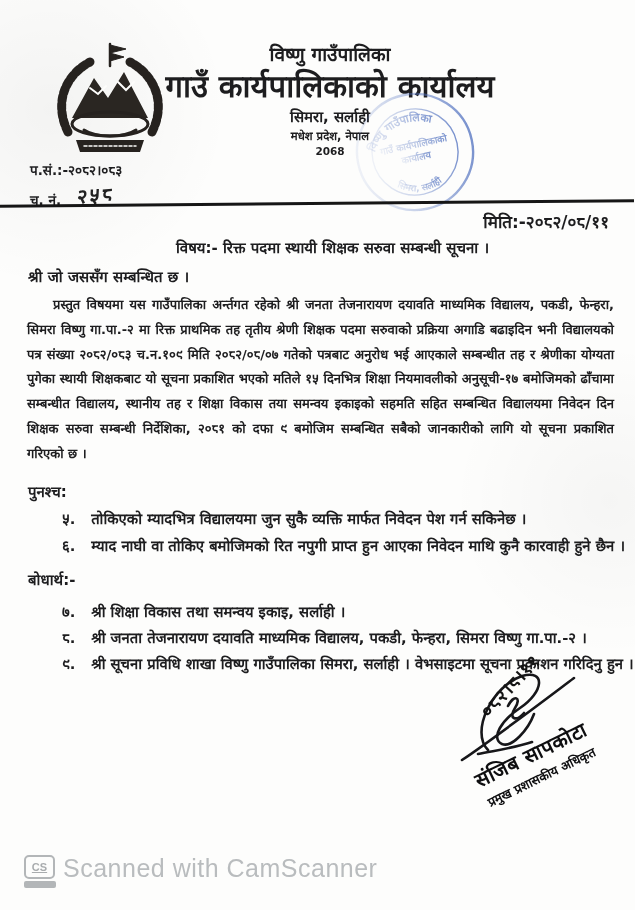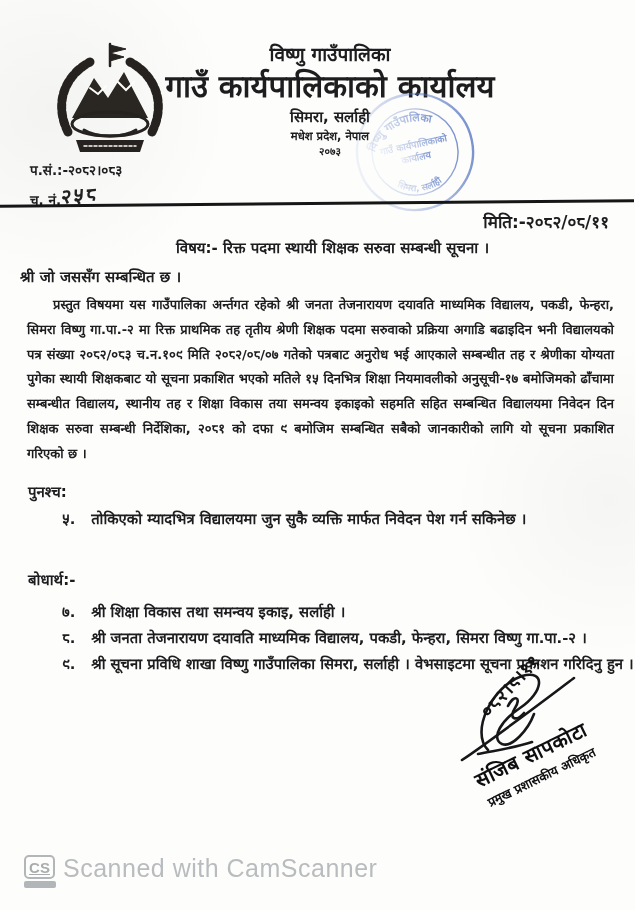"२०७३" div.h-year { text: २०७३ -> 2068 }
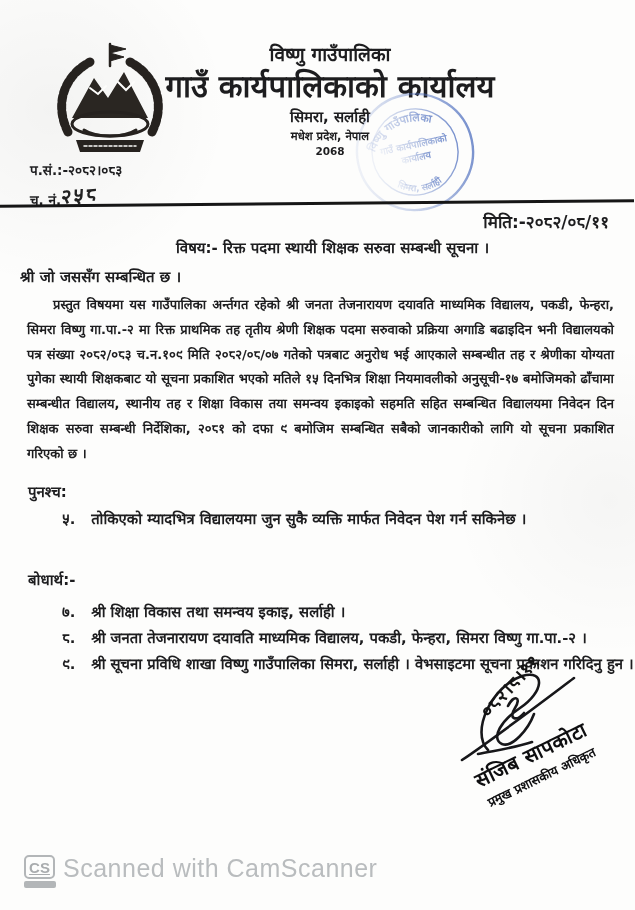"च. नं." .chno-row { gap: 0 -> 16px }
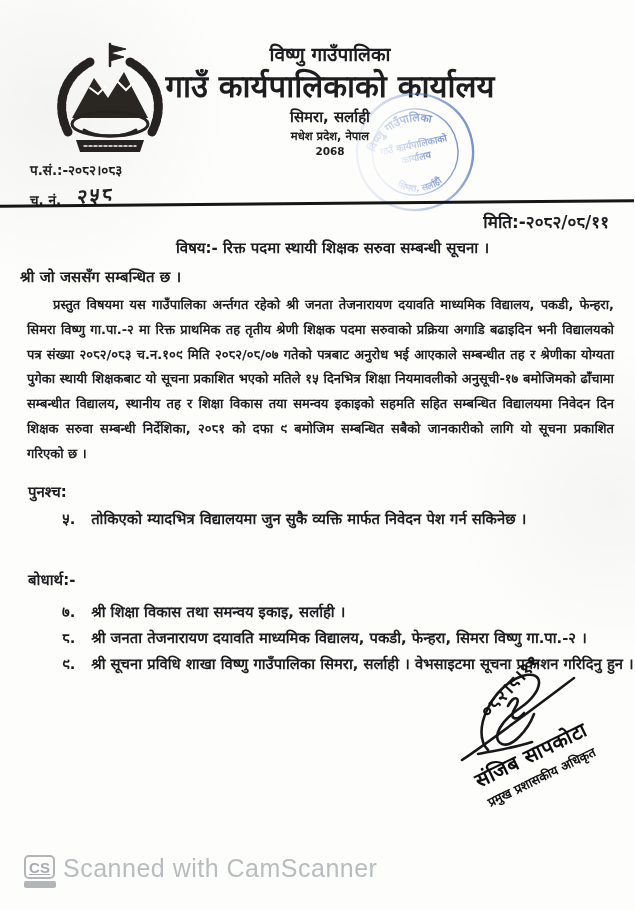"श्री जो जससँग सम्बन्धित छ" .salutation { left: 20px -> 28px }
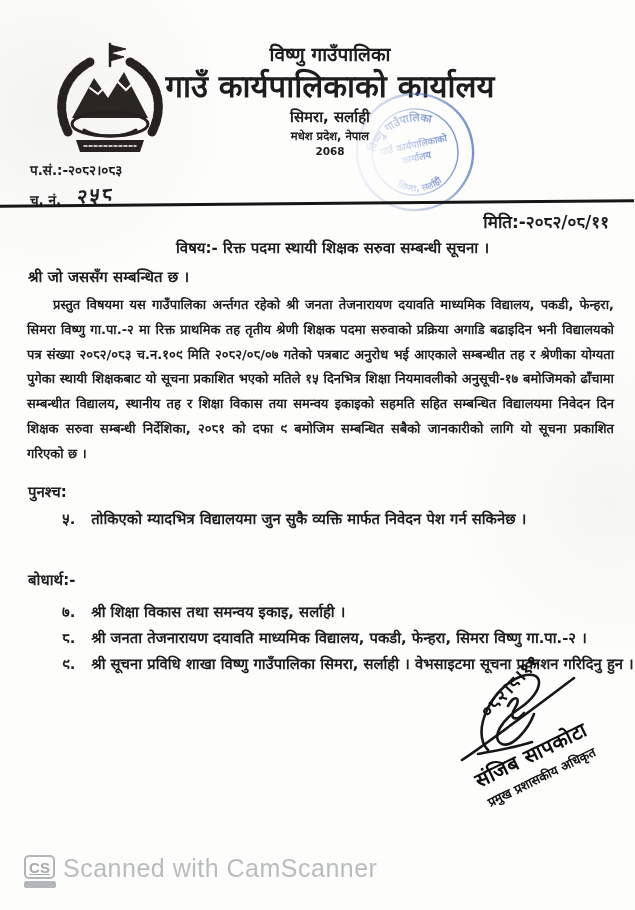"६. म्याद नाघी वा तोकिए" div.abs { html: none -> <div> <span>६.</span> <span>म्याद नाघी वा तोकिए बमोजिमको रित नपुगी प्राप्त हुन आएका निवेदन माथि कुनै कारवाही हुने छैन ।</span> </div> }
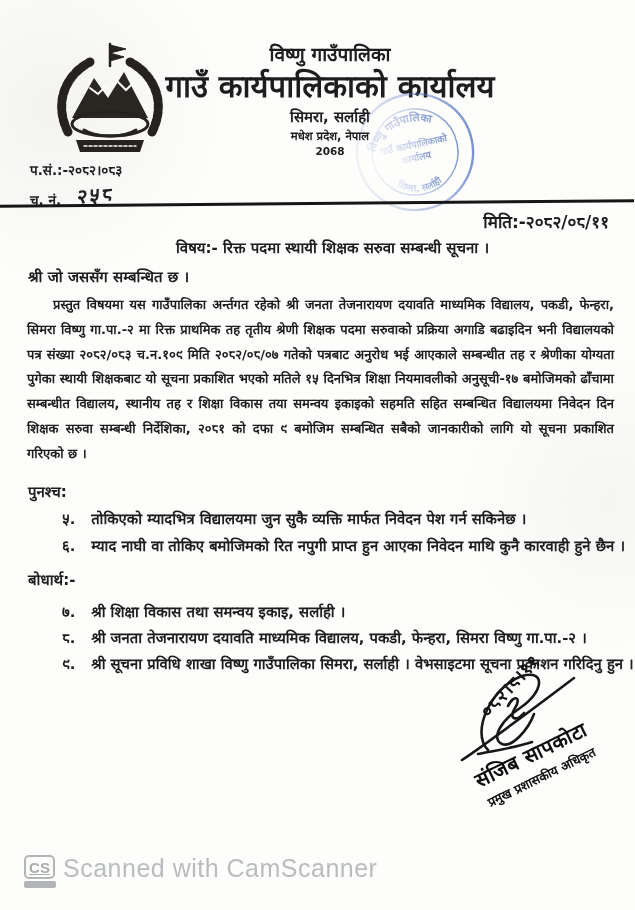"CS" .cs-box { font-size: 15px -> 11px }
